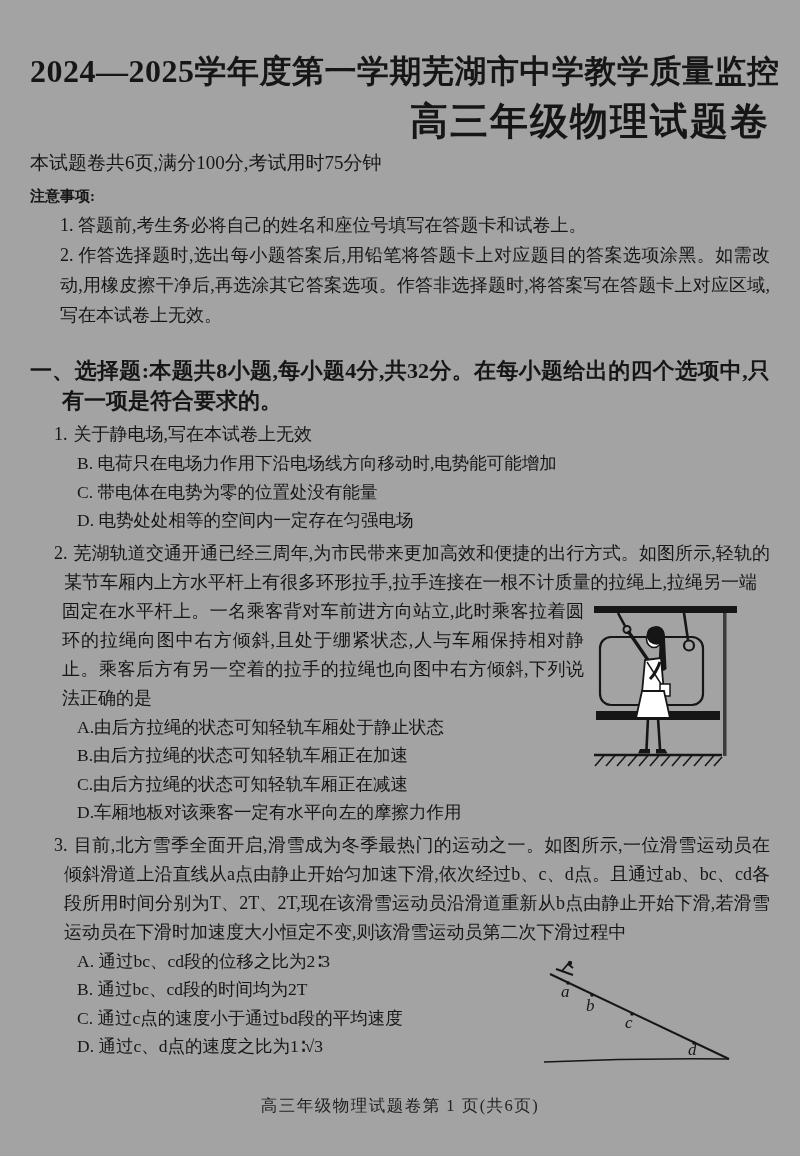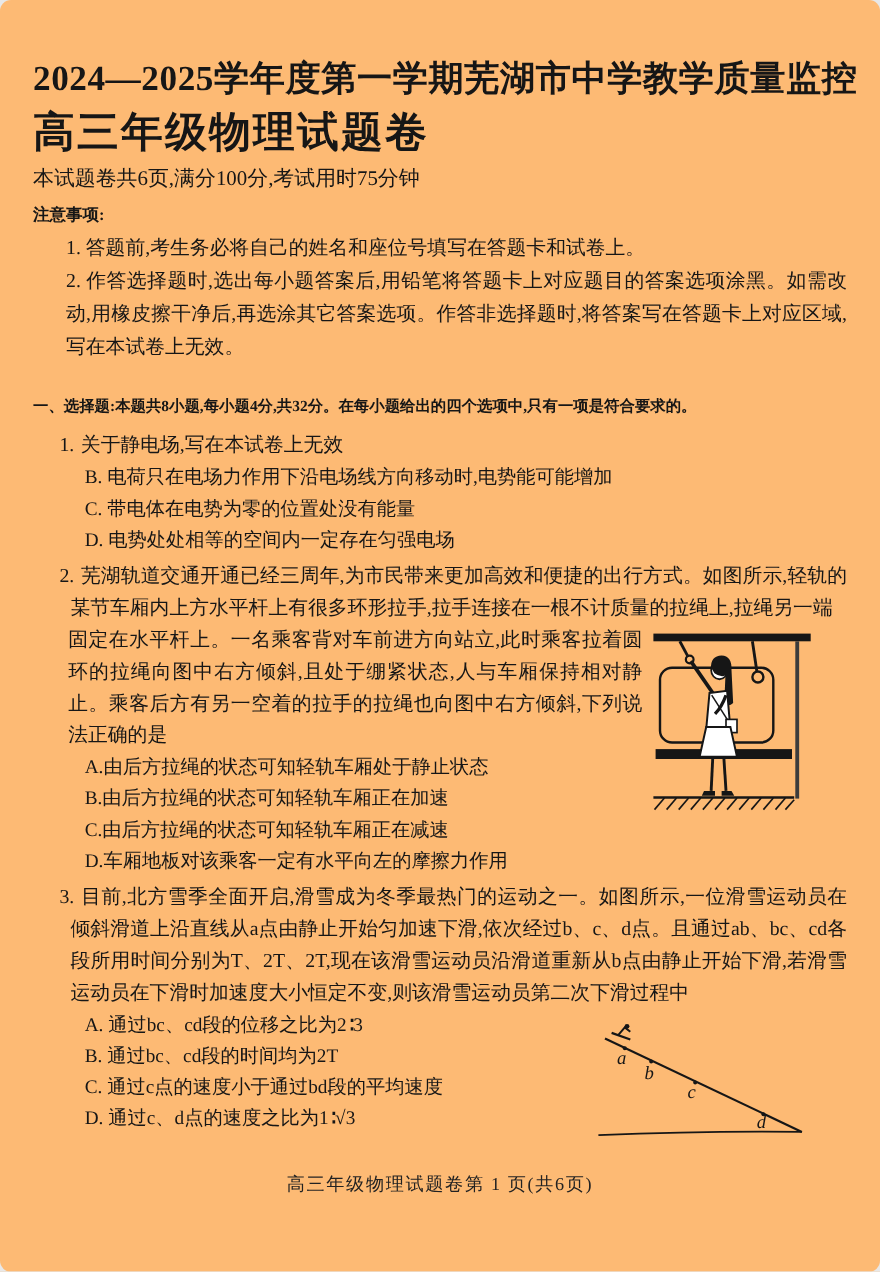"2024—2025学年度第一学期芜湖市中学教学质量监控" .page { background: #fdba74 -> #a3a3a3; border-radius: 10px -> none }
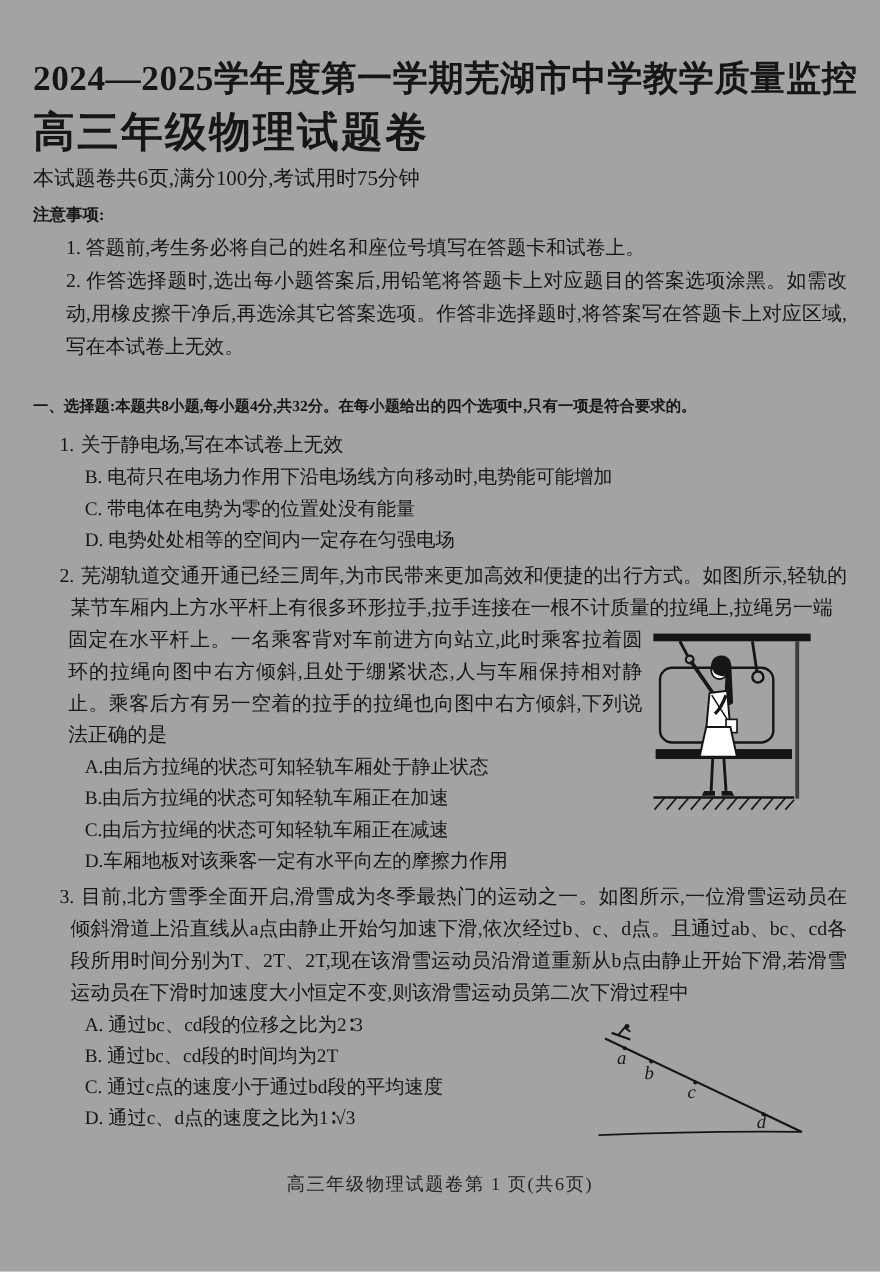"高三年级物理试题卷" .title2 { text-align: left -> right }
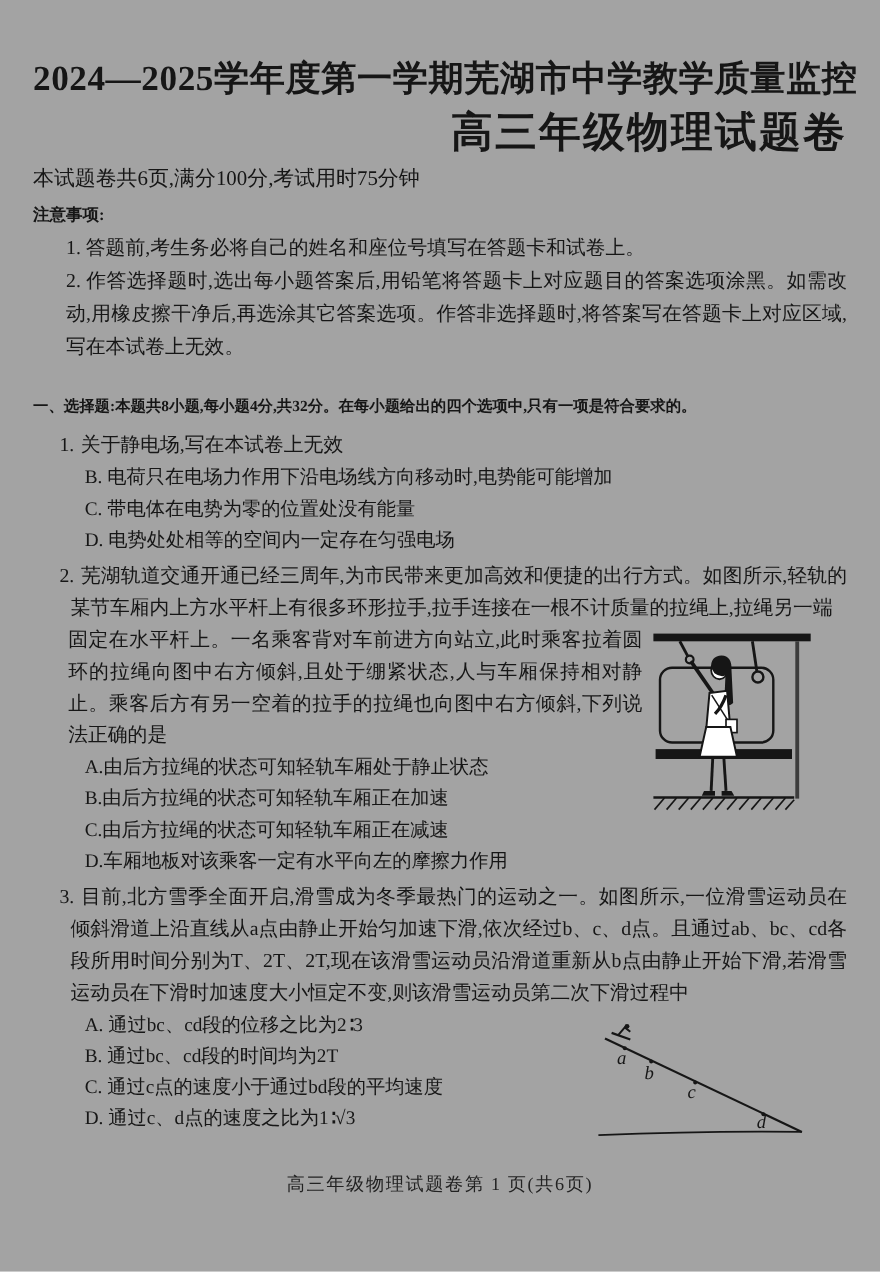"一、选择题:本题共8小题,每小题4分,共32分。在每小题给出的四个选项中,只有一" .sec-heading { font-size: 14px -> 22px }
